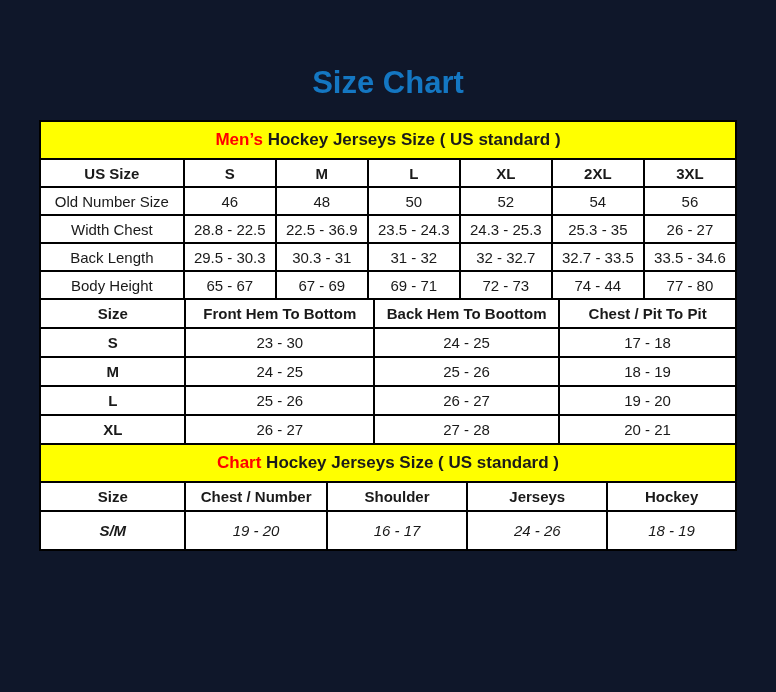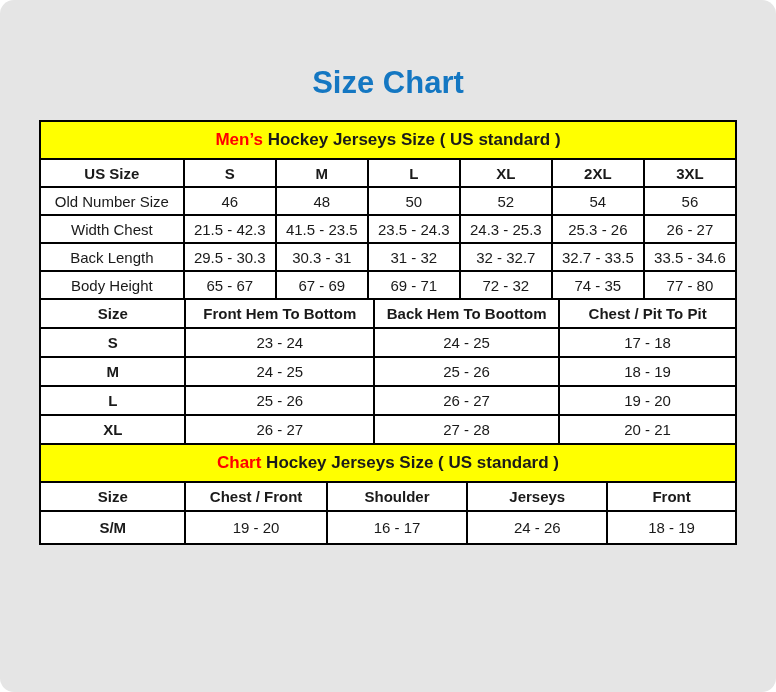"Size Chart" .sheet { background: #e5e5e5 -> #0f172a; border-radius: 14px -> none }
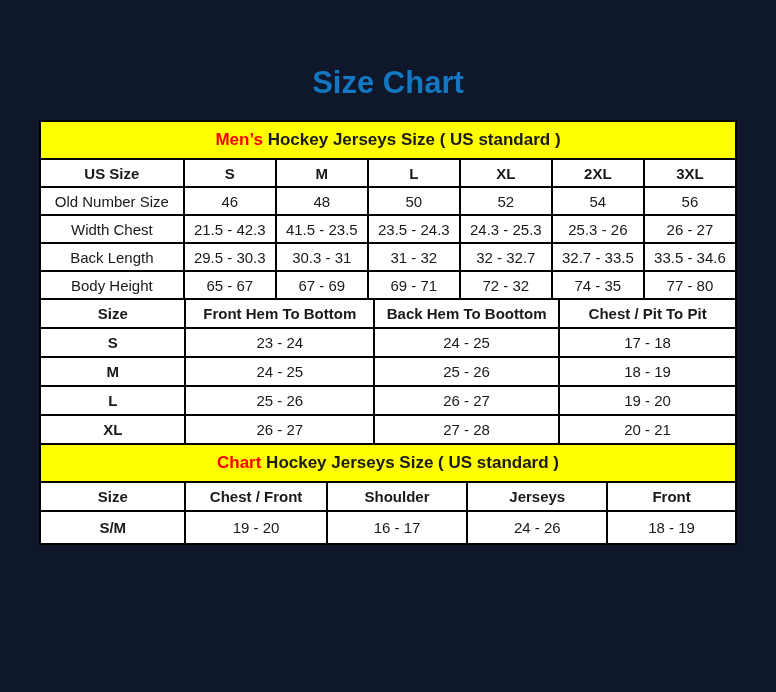"21.5 - 42.3" td { text: 21.5 - 42.3 -> 28.8 - 22.5 }
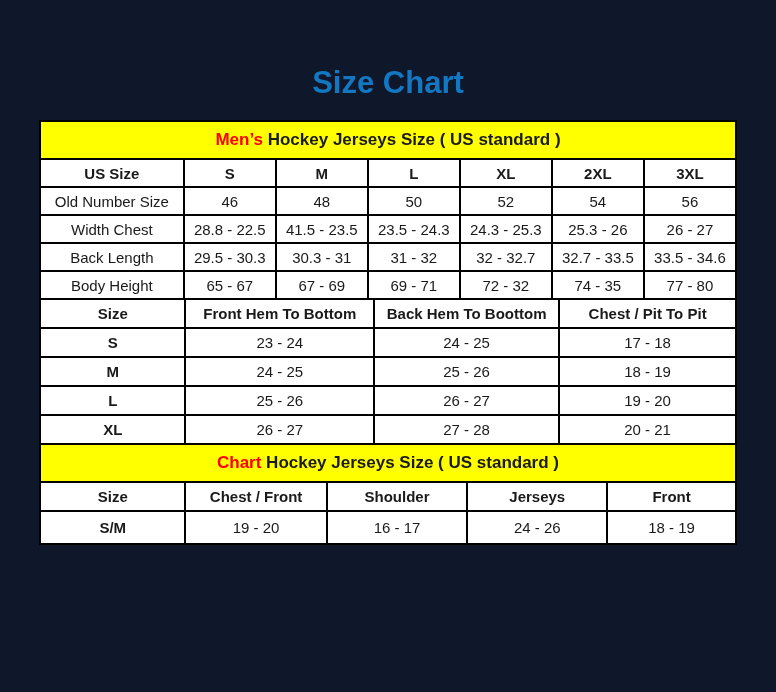"41.5 - 23.5" td { text: 41.5 - 23.5 -> 22.5 - 36.9 }
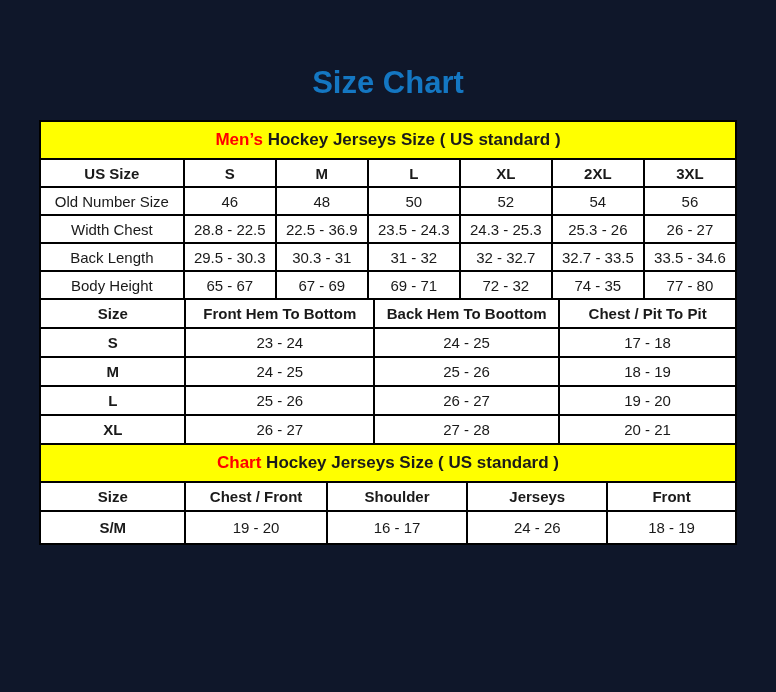"25.3 - 26" td { text: 26 -> 35 }
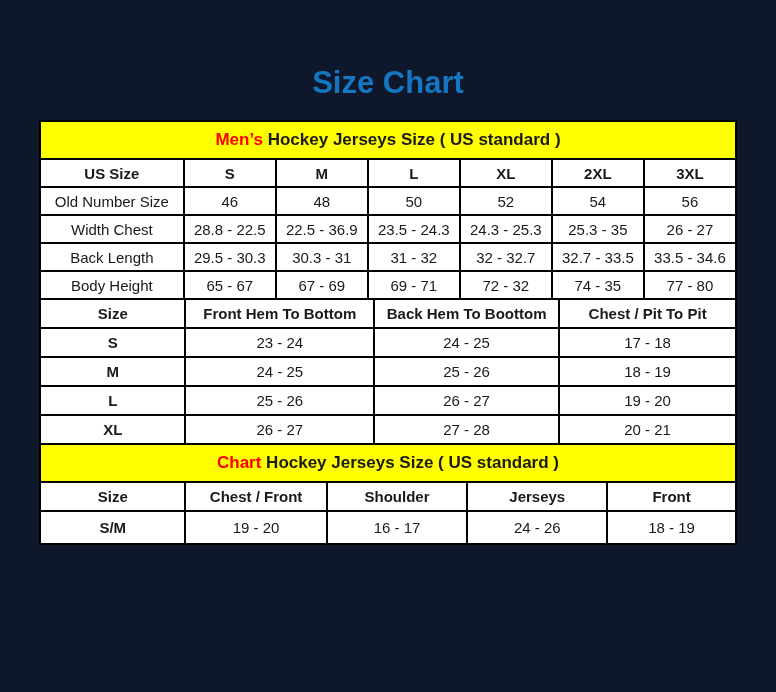"72 - 32" td { text: 32 -> 73 }
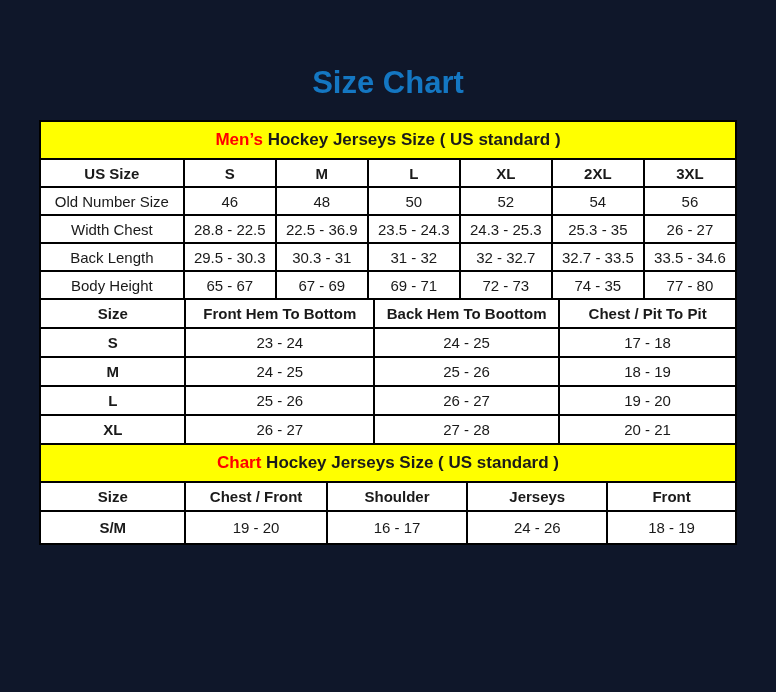"74 - 35" td { text: 35 -> 44 }
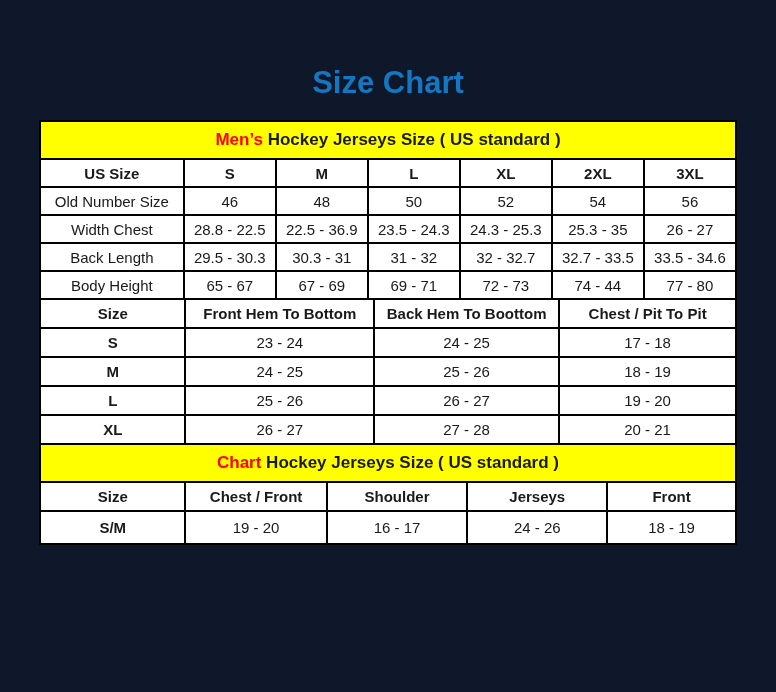"23 - 24" td { text: 24 -> 30 }
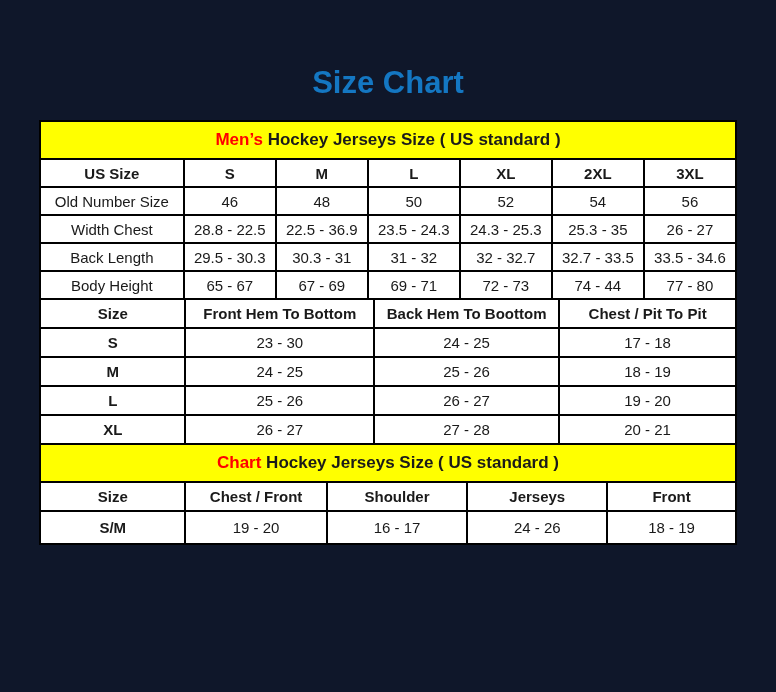"Chest / Front" td { text: Front -> Number }
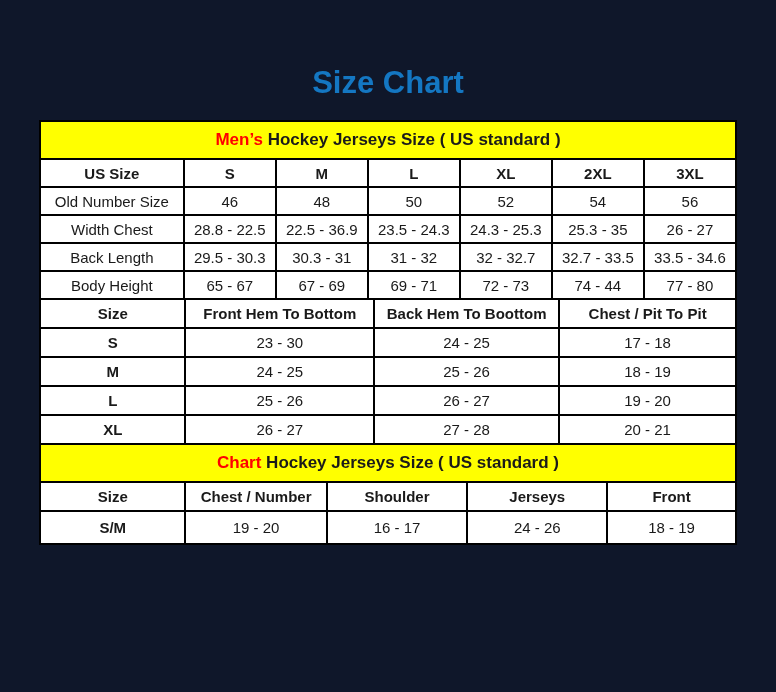"Front" td { text: Front -> Hockey }
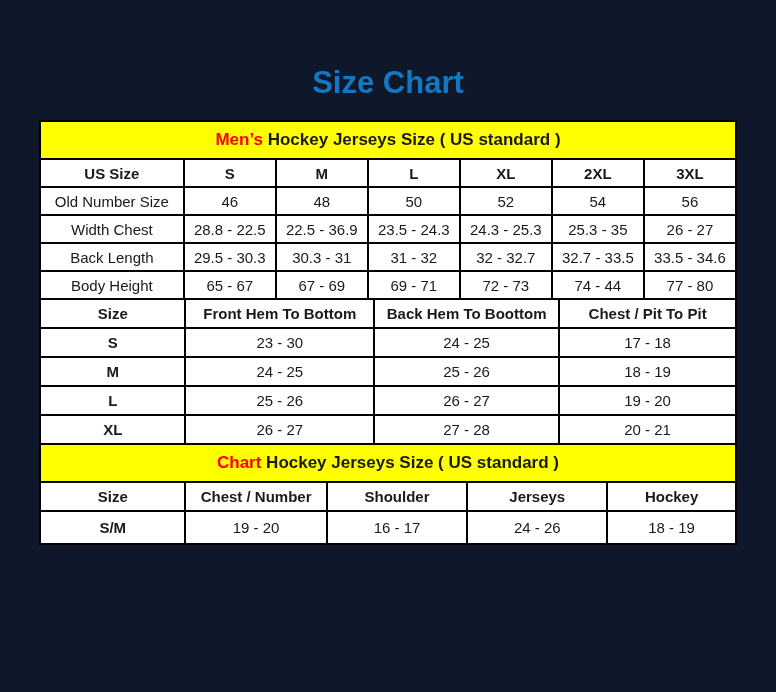"S/M" tr.ydrow { font-style: none -> italic; height: 33px -> 39px }
